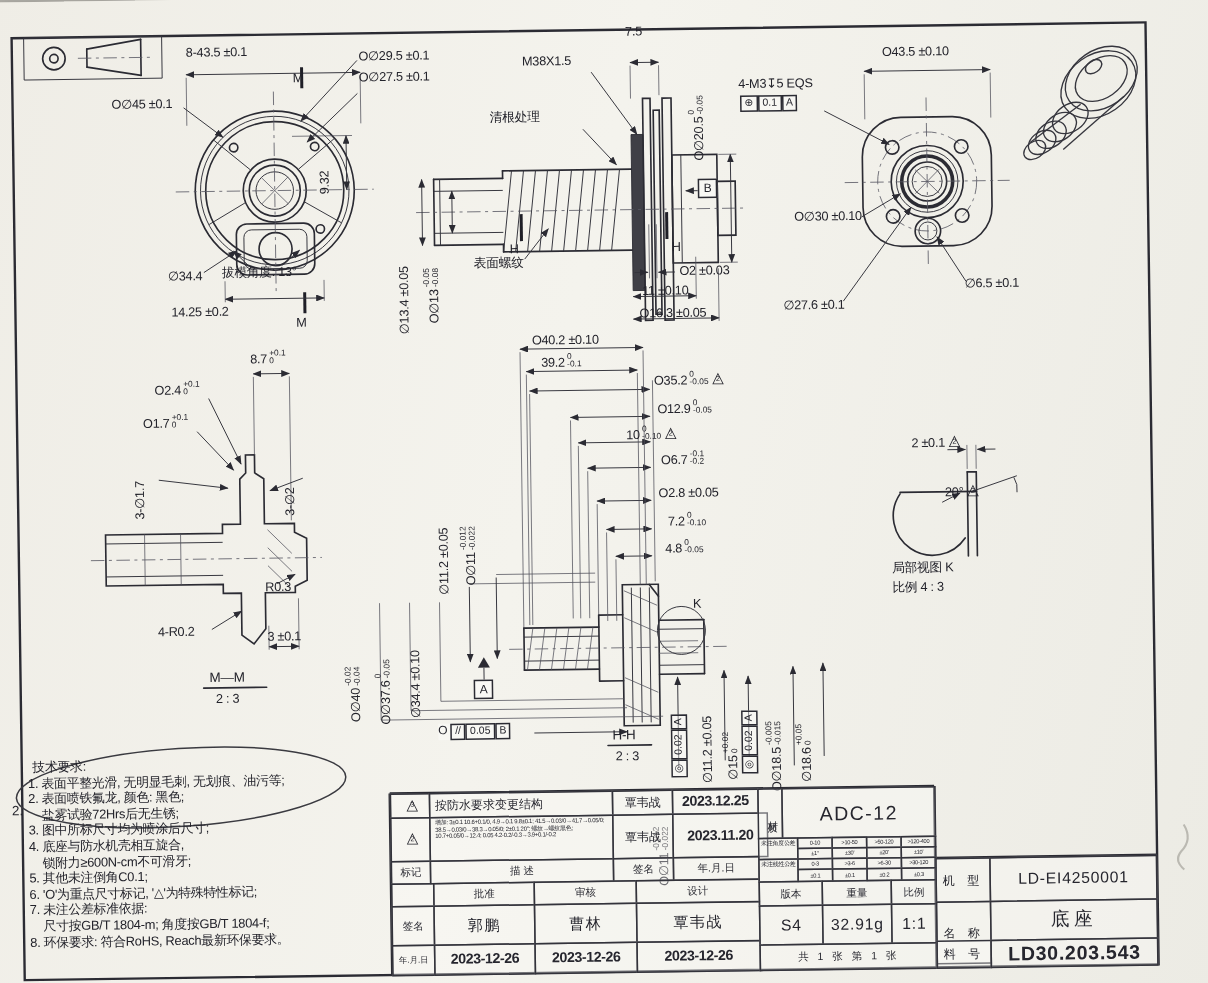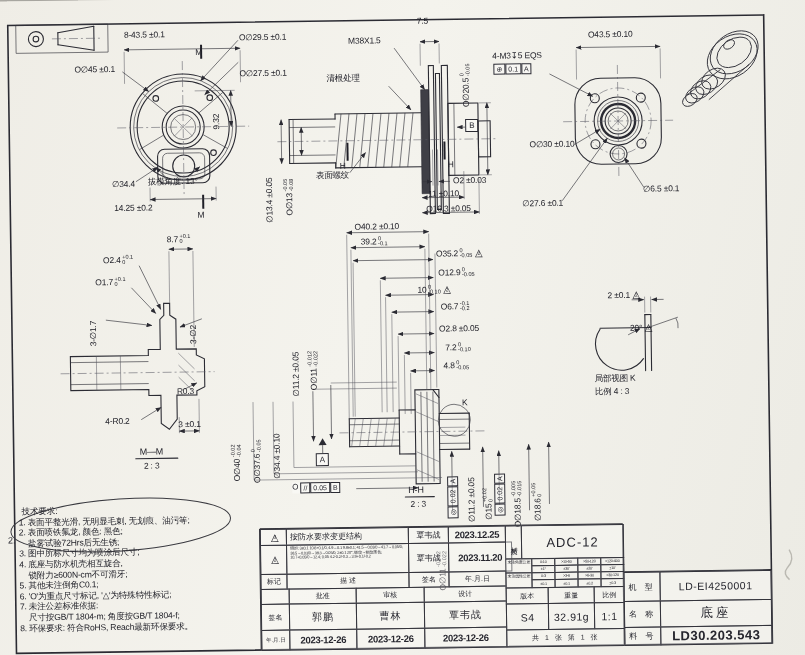"O∅27.5 ±0.1" div.dim { top: 66px -> 44px }
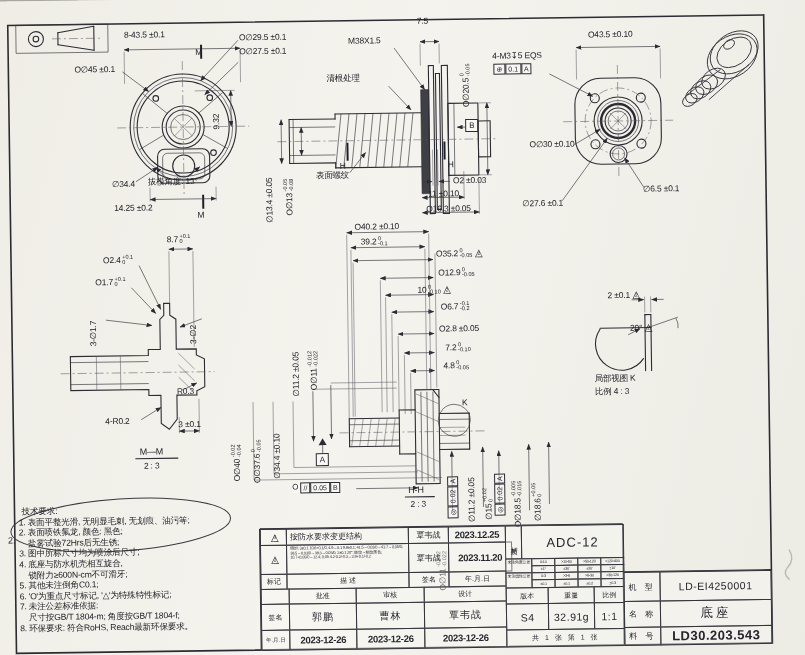"名 称" div.tc { height: 27px -> 42px }
